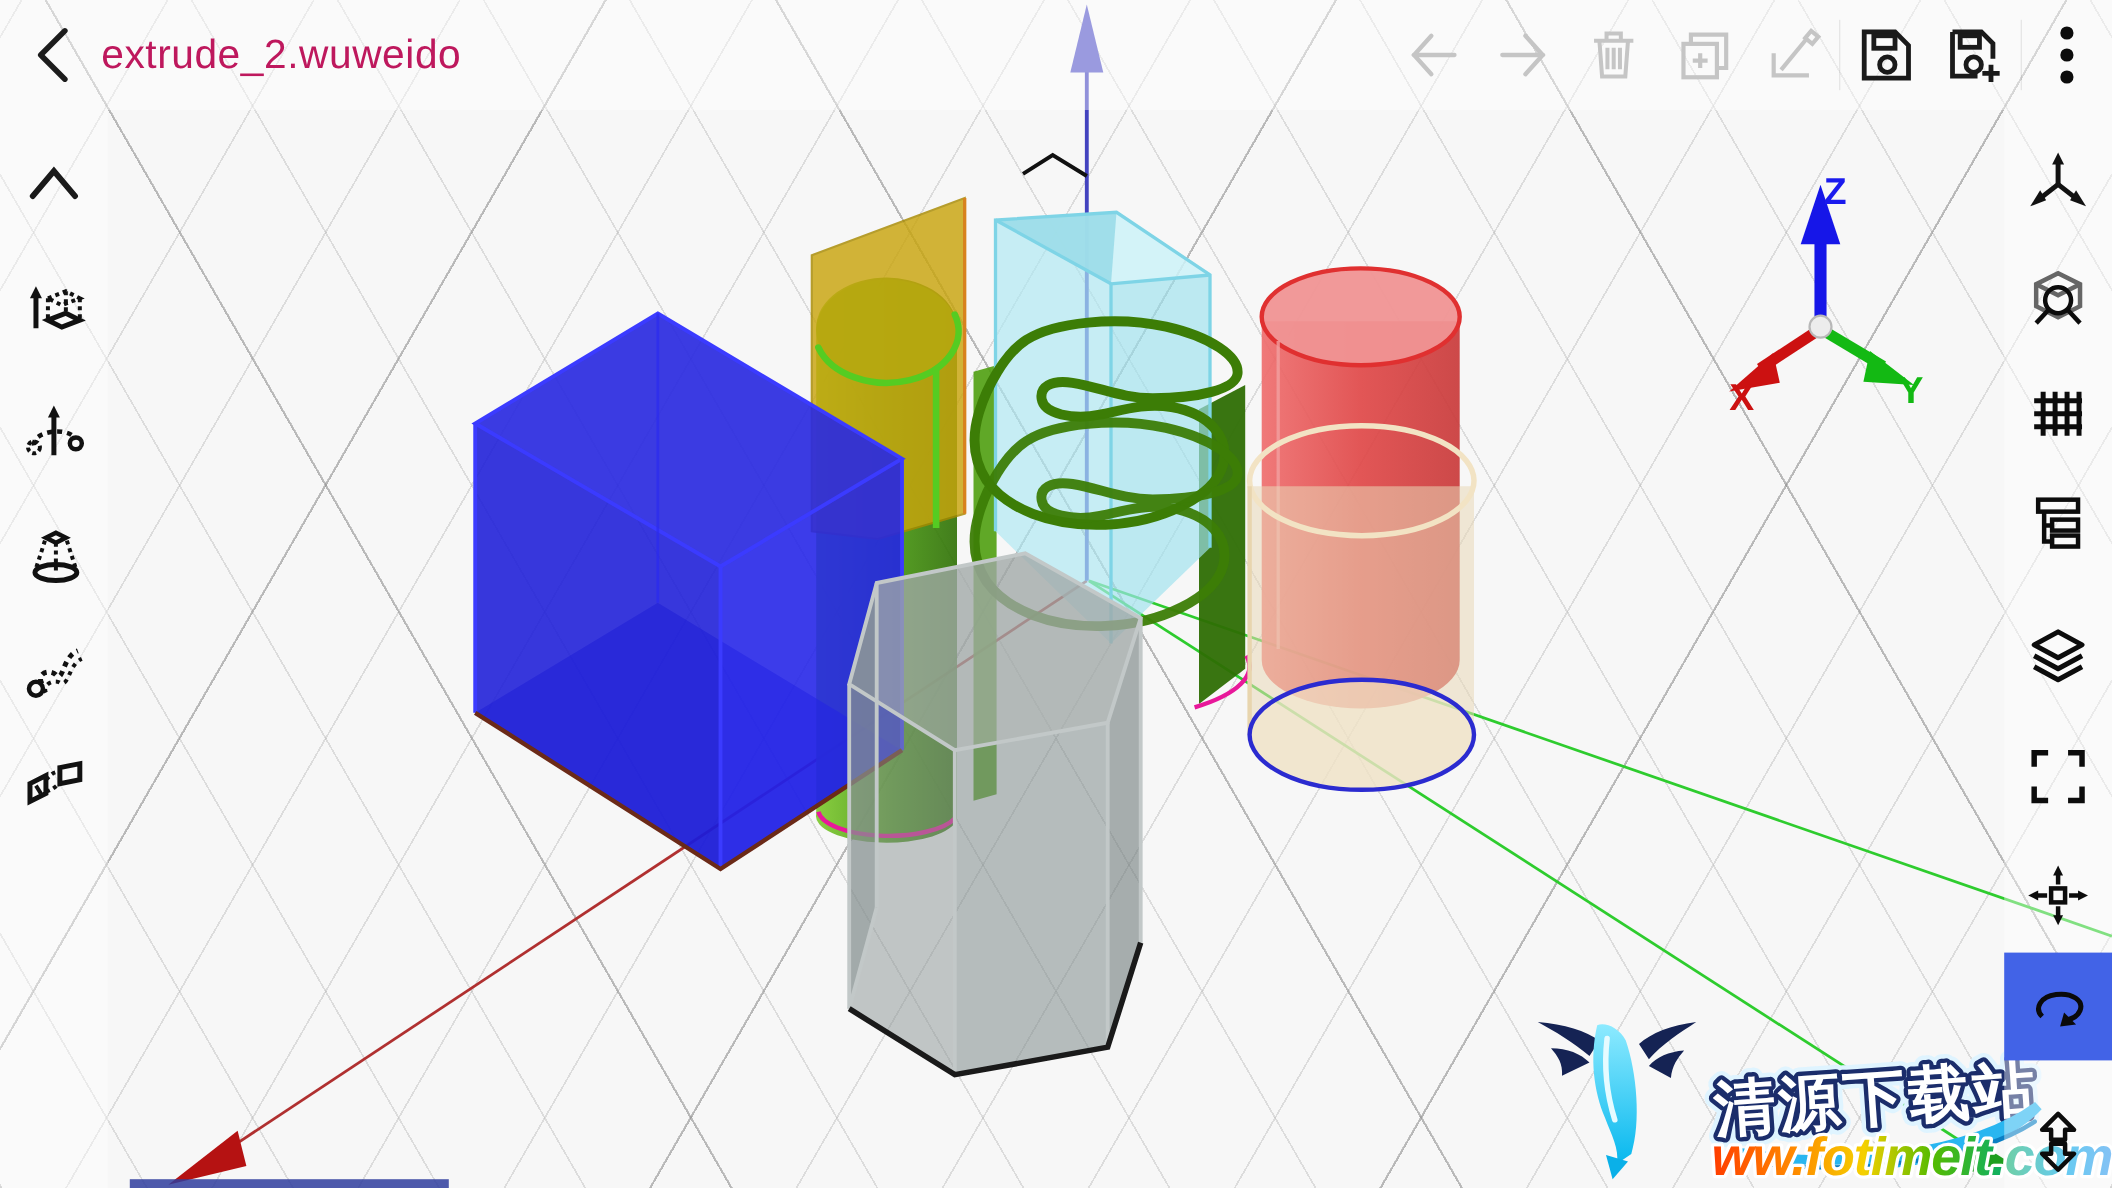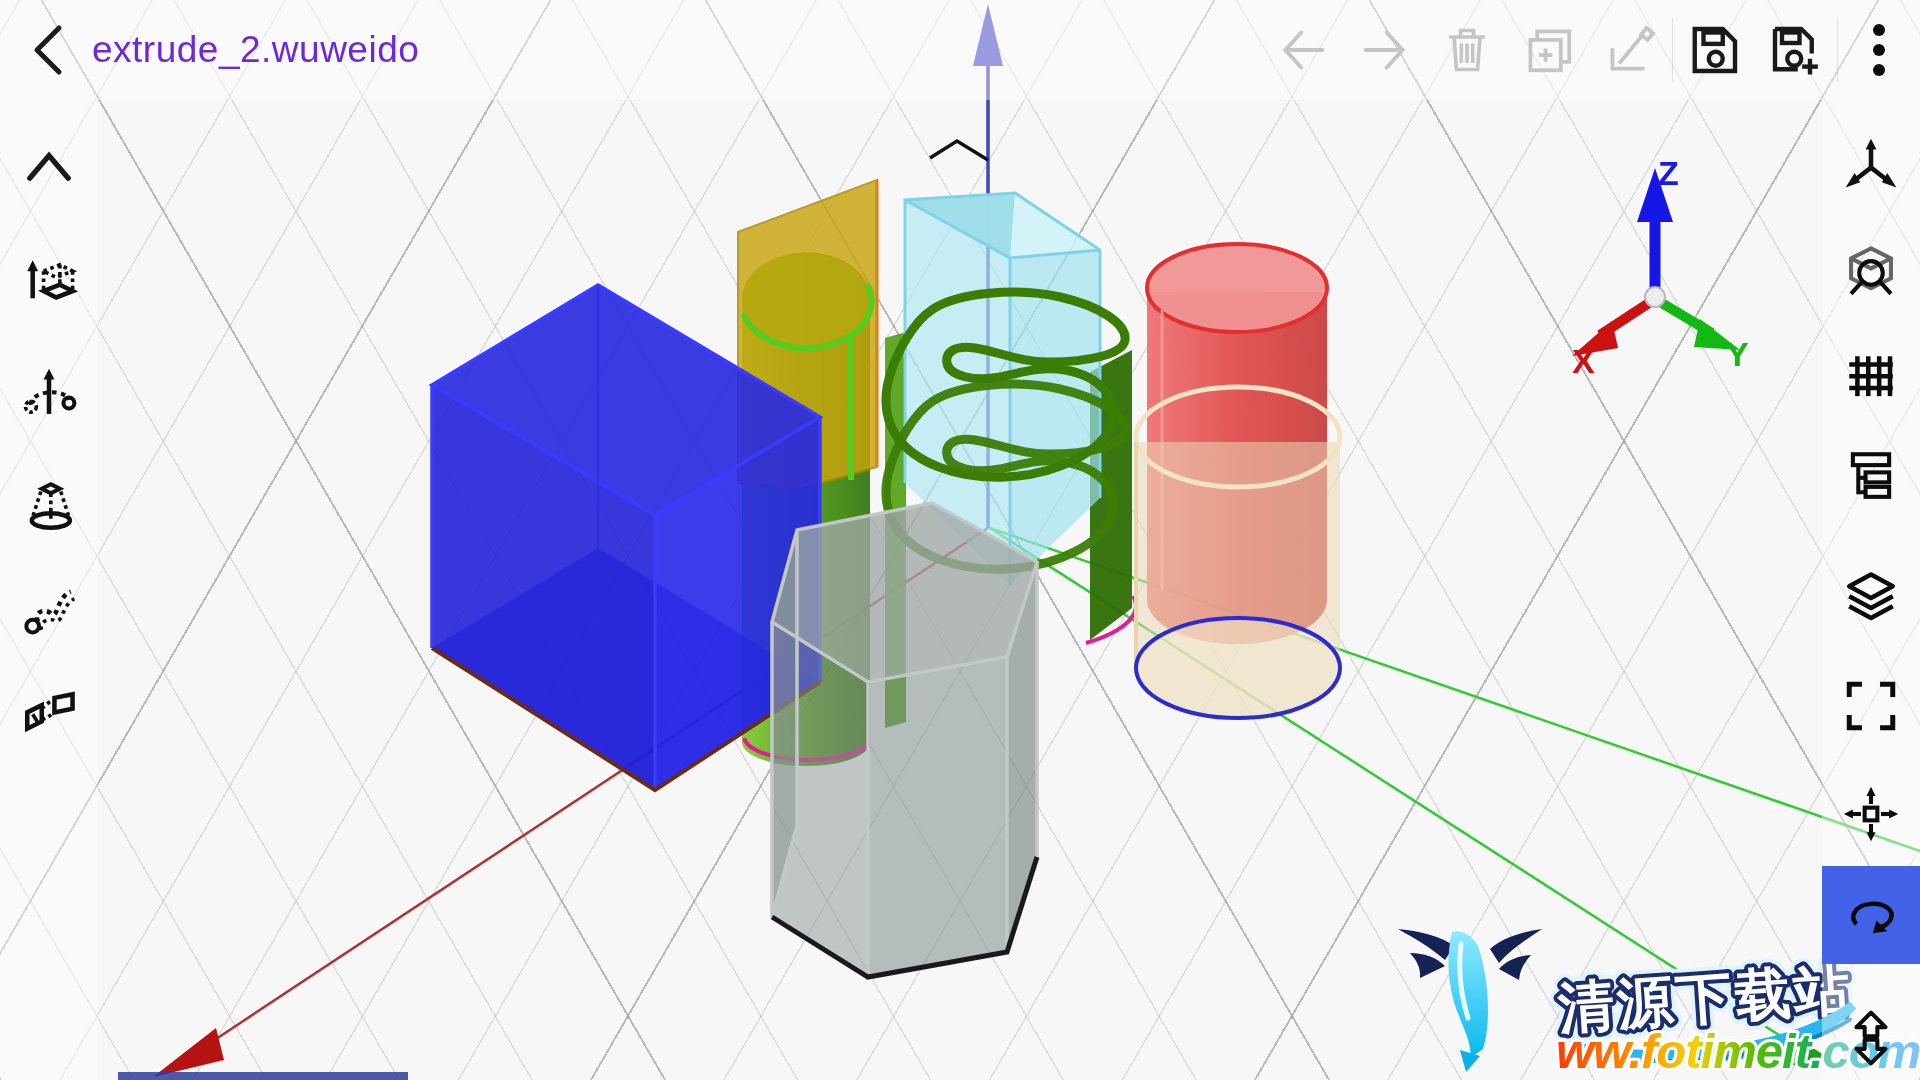"extrude_2.wuweido" .doc-title { color: #6d28d9 -> #be185d }
